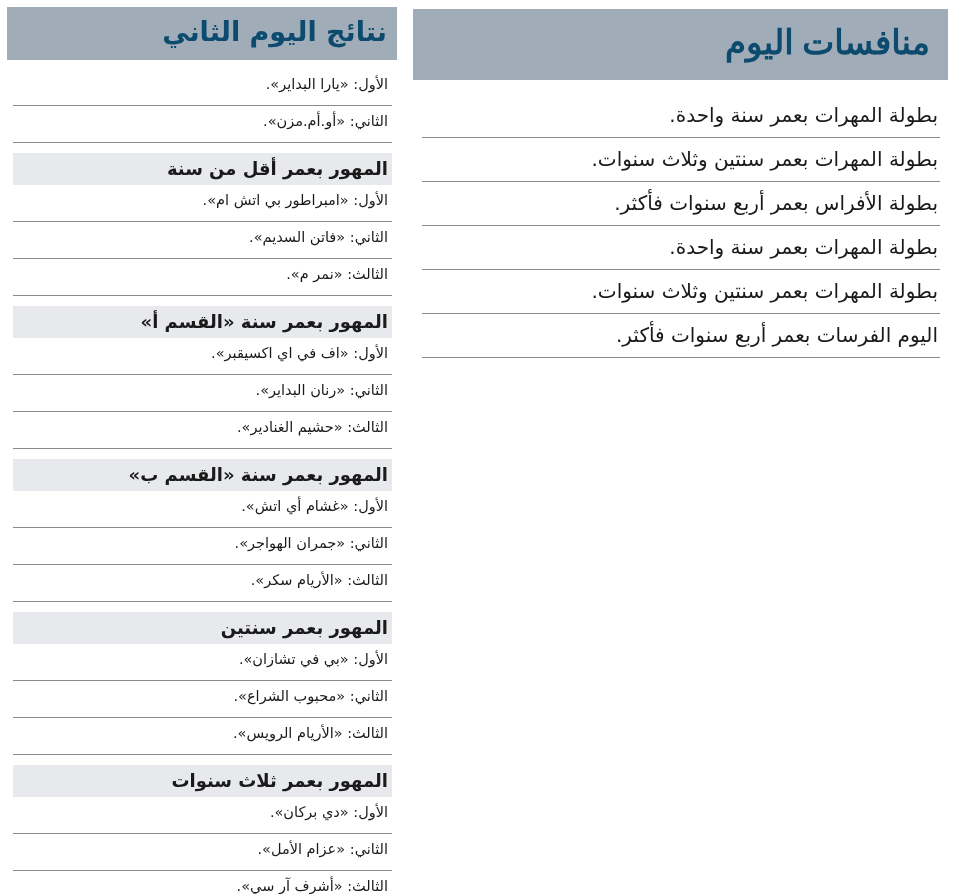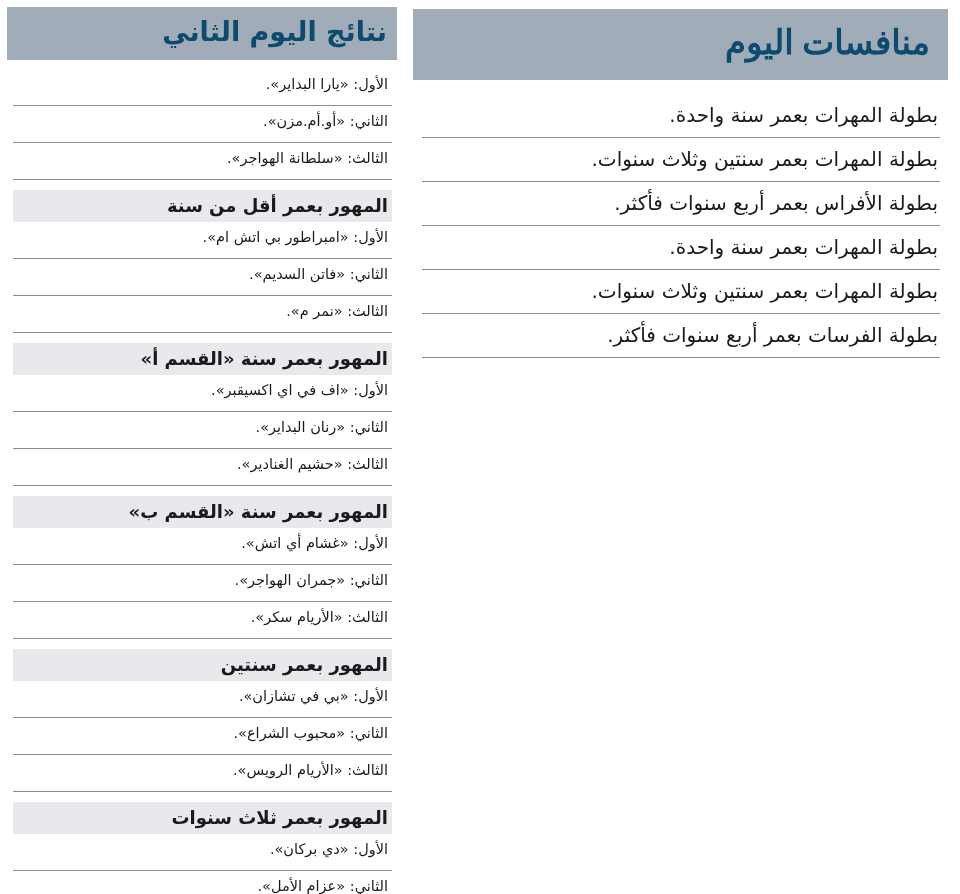"الثالث: «سلطانة الهواجر»." div.result-row { html: <div>الثالث: «سلطانة الهواجر».</div> -> none }
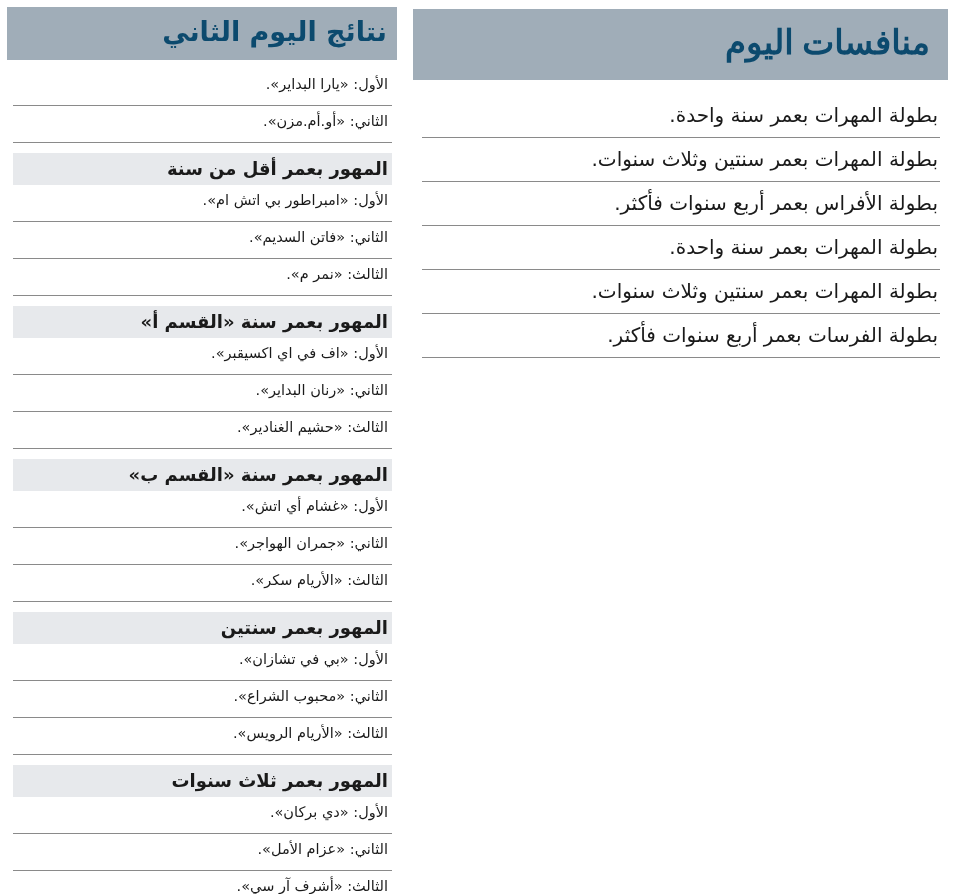"بطولة الفرسات بعمر أربع سنوات" div.comp-row { text: بطولة -> اليوم }
